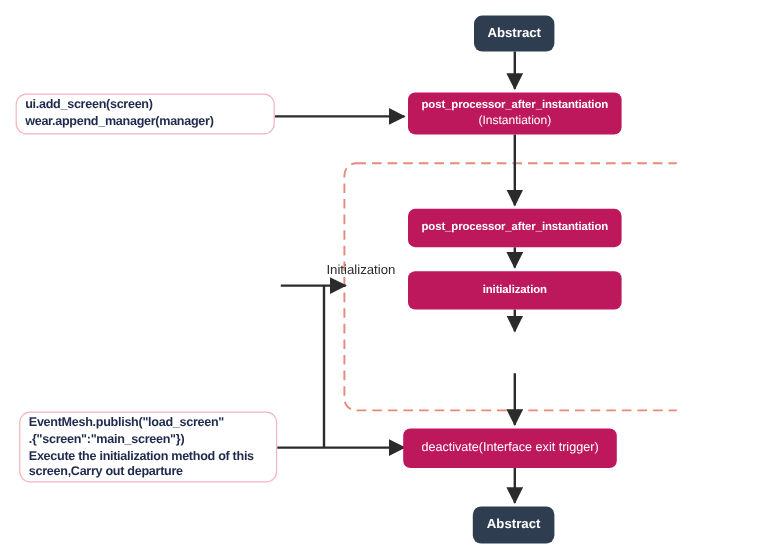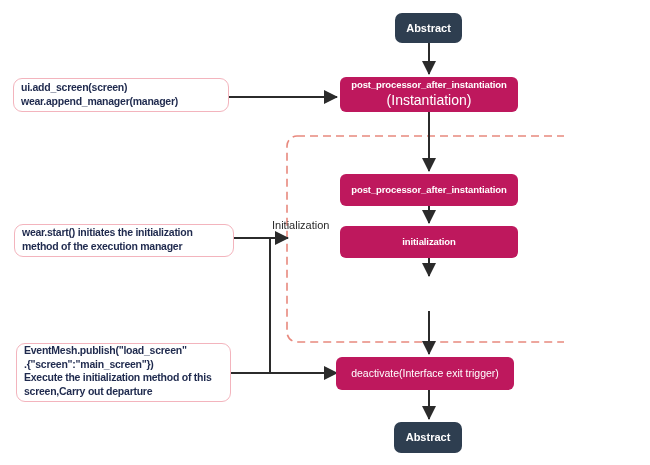"ui.add_screen(screen)" .annotation { align-items: flex-end -> flex-start }
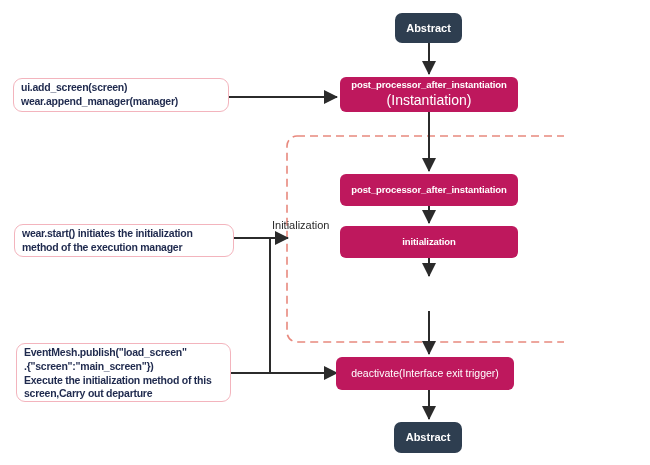"(Instantiation)" .node .t-sub { font-size: 14px -> 10px }
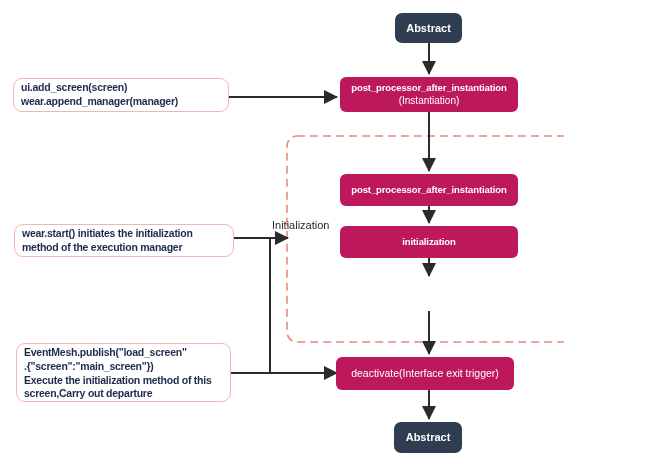"wear.start() initiates the" div.annotation { html: <div> <span>wear.start() initiates the initialization method of the execution manager</span> </div> -> none }
